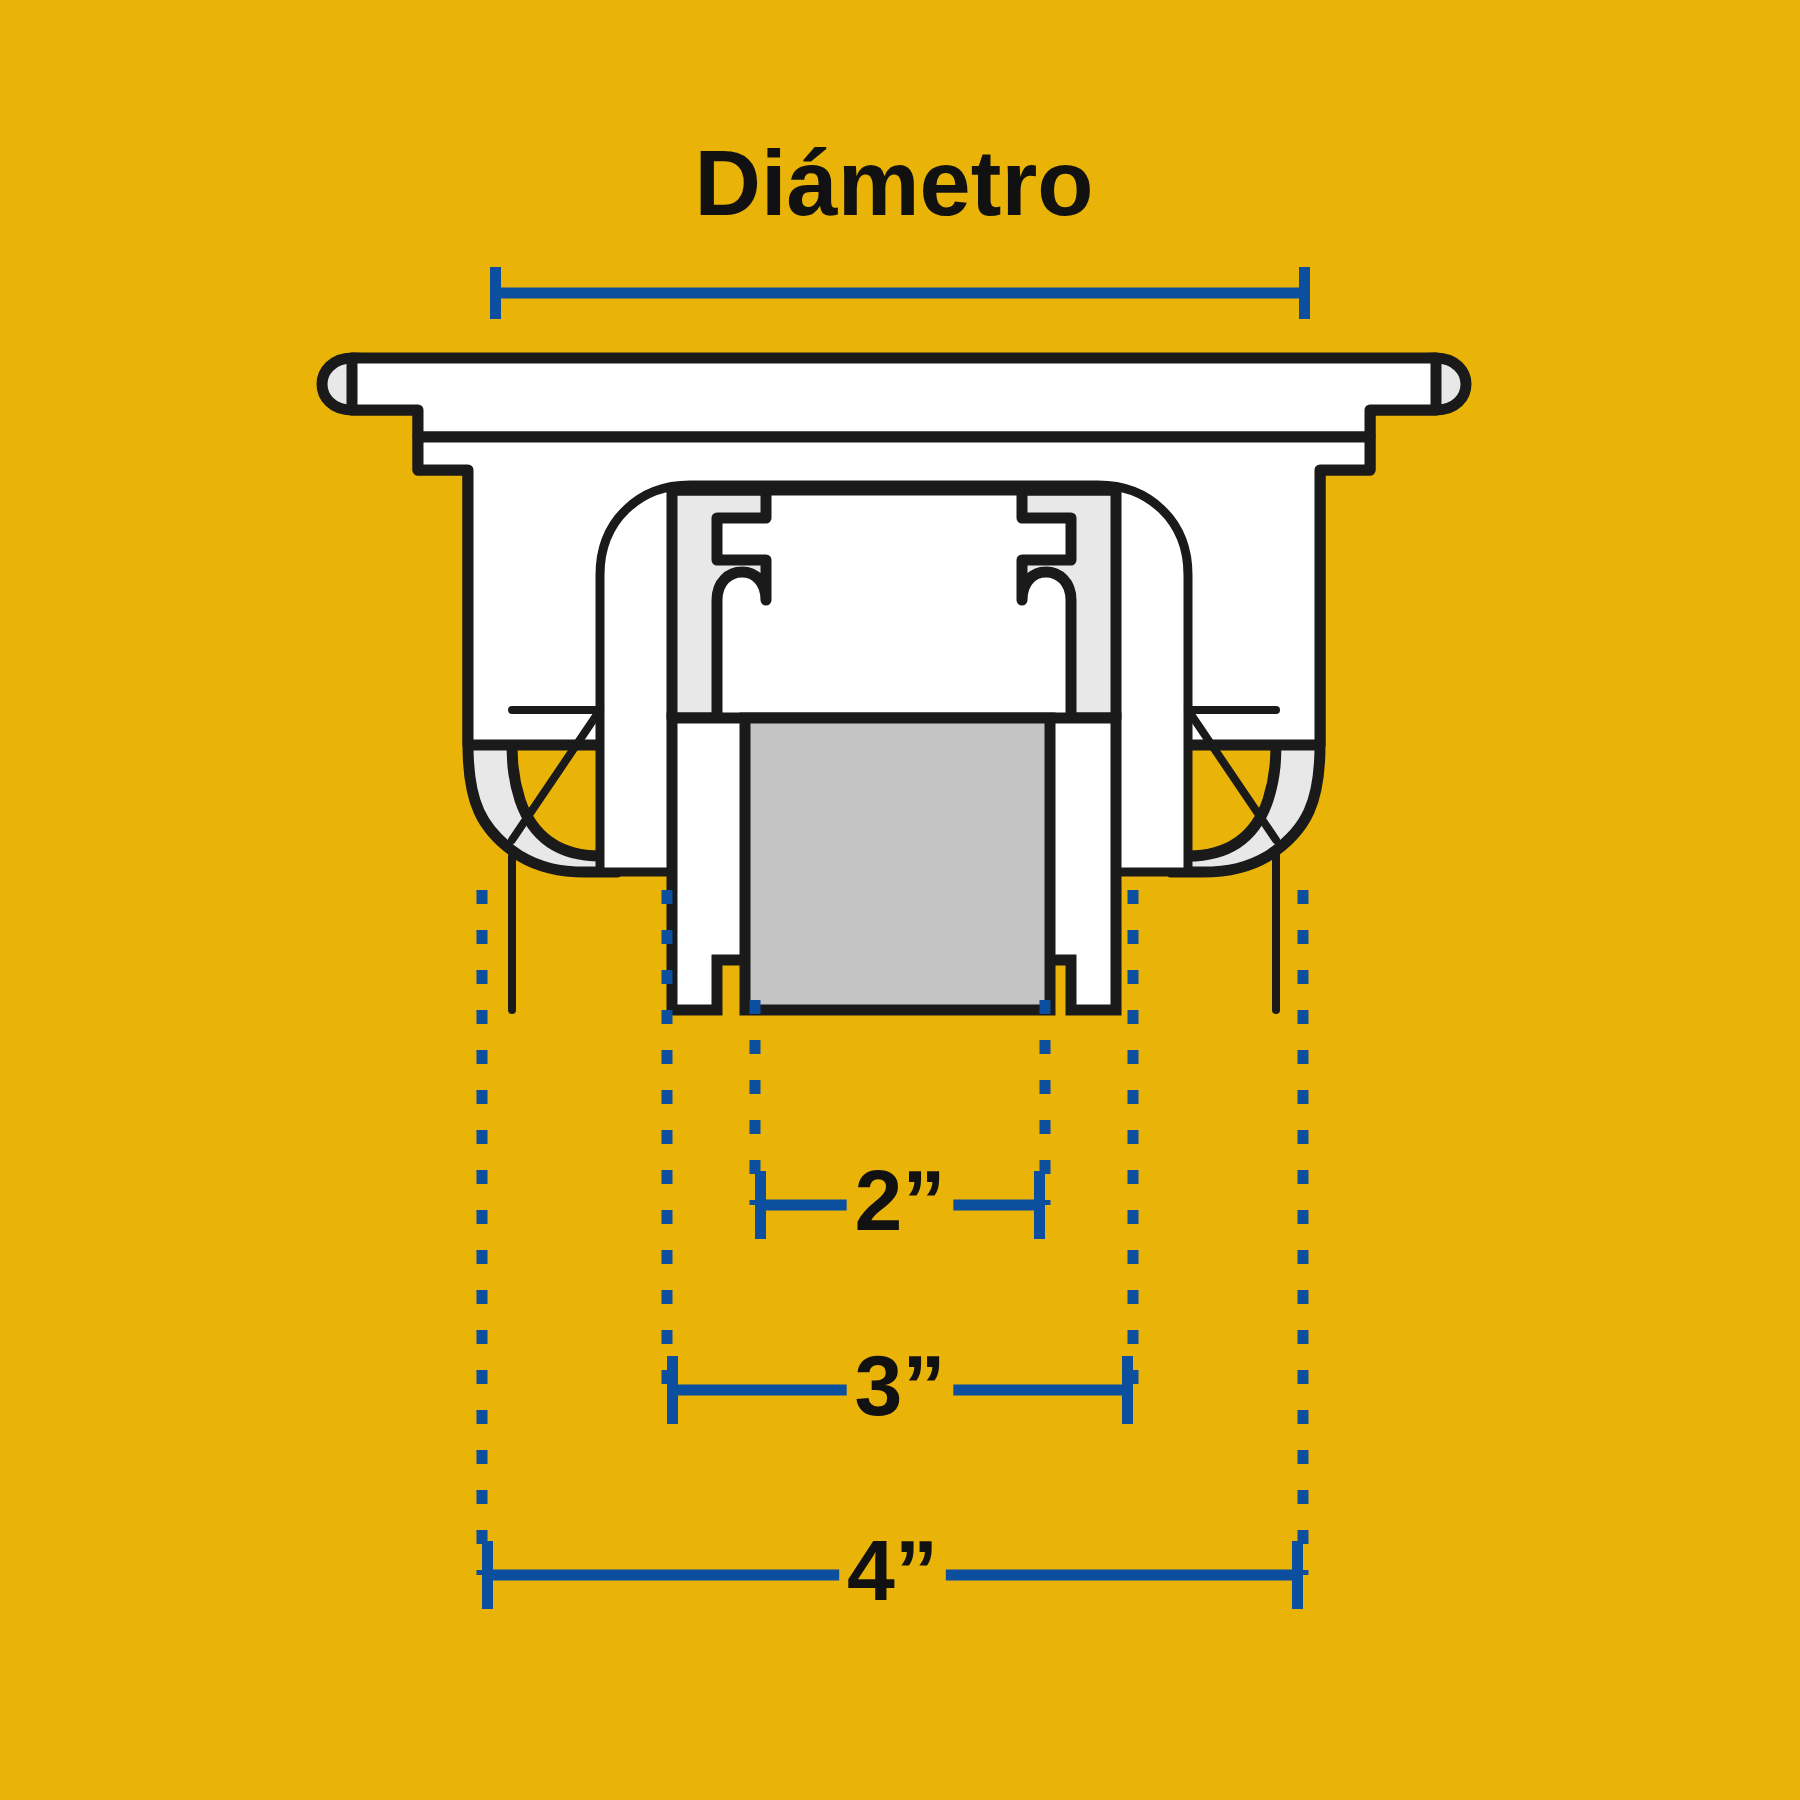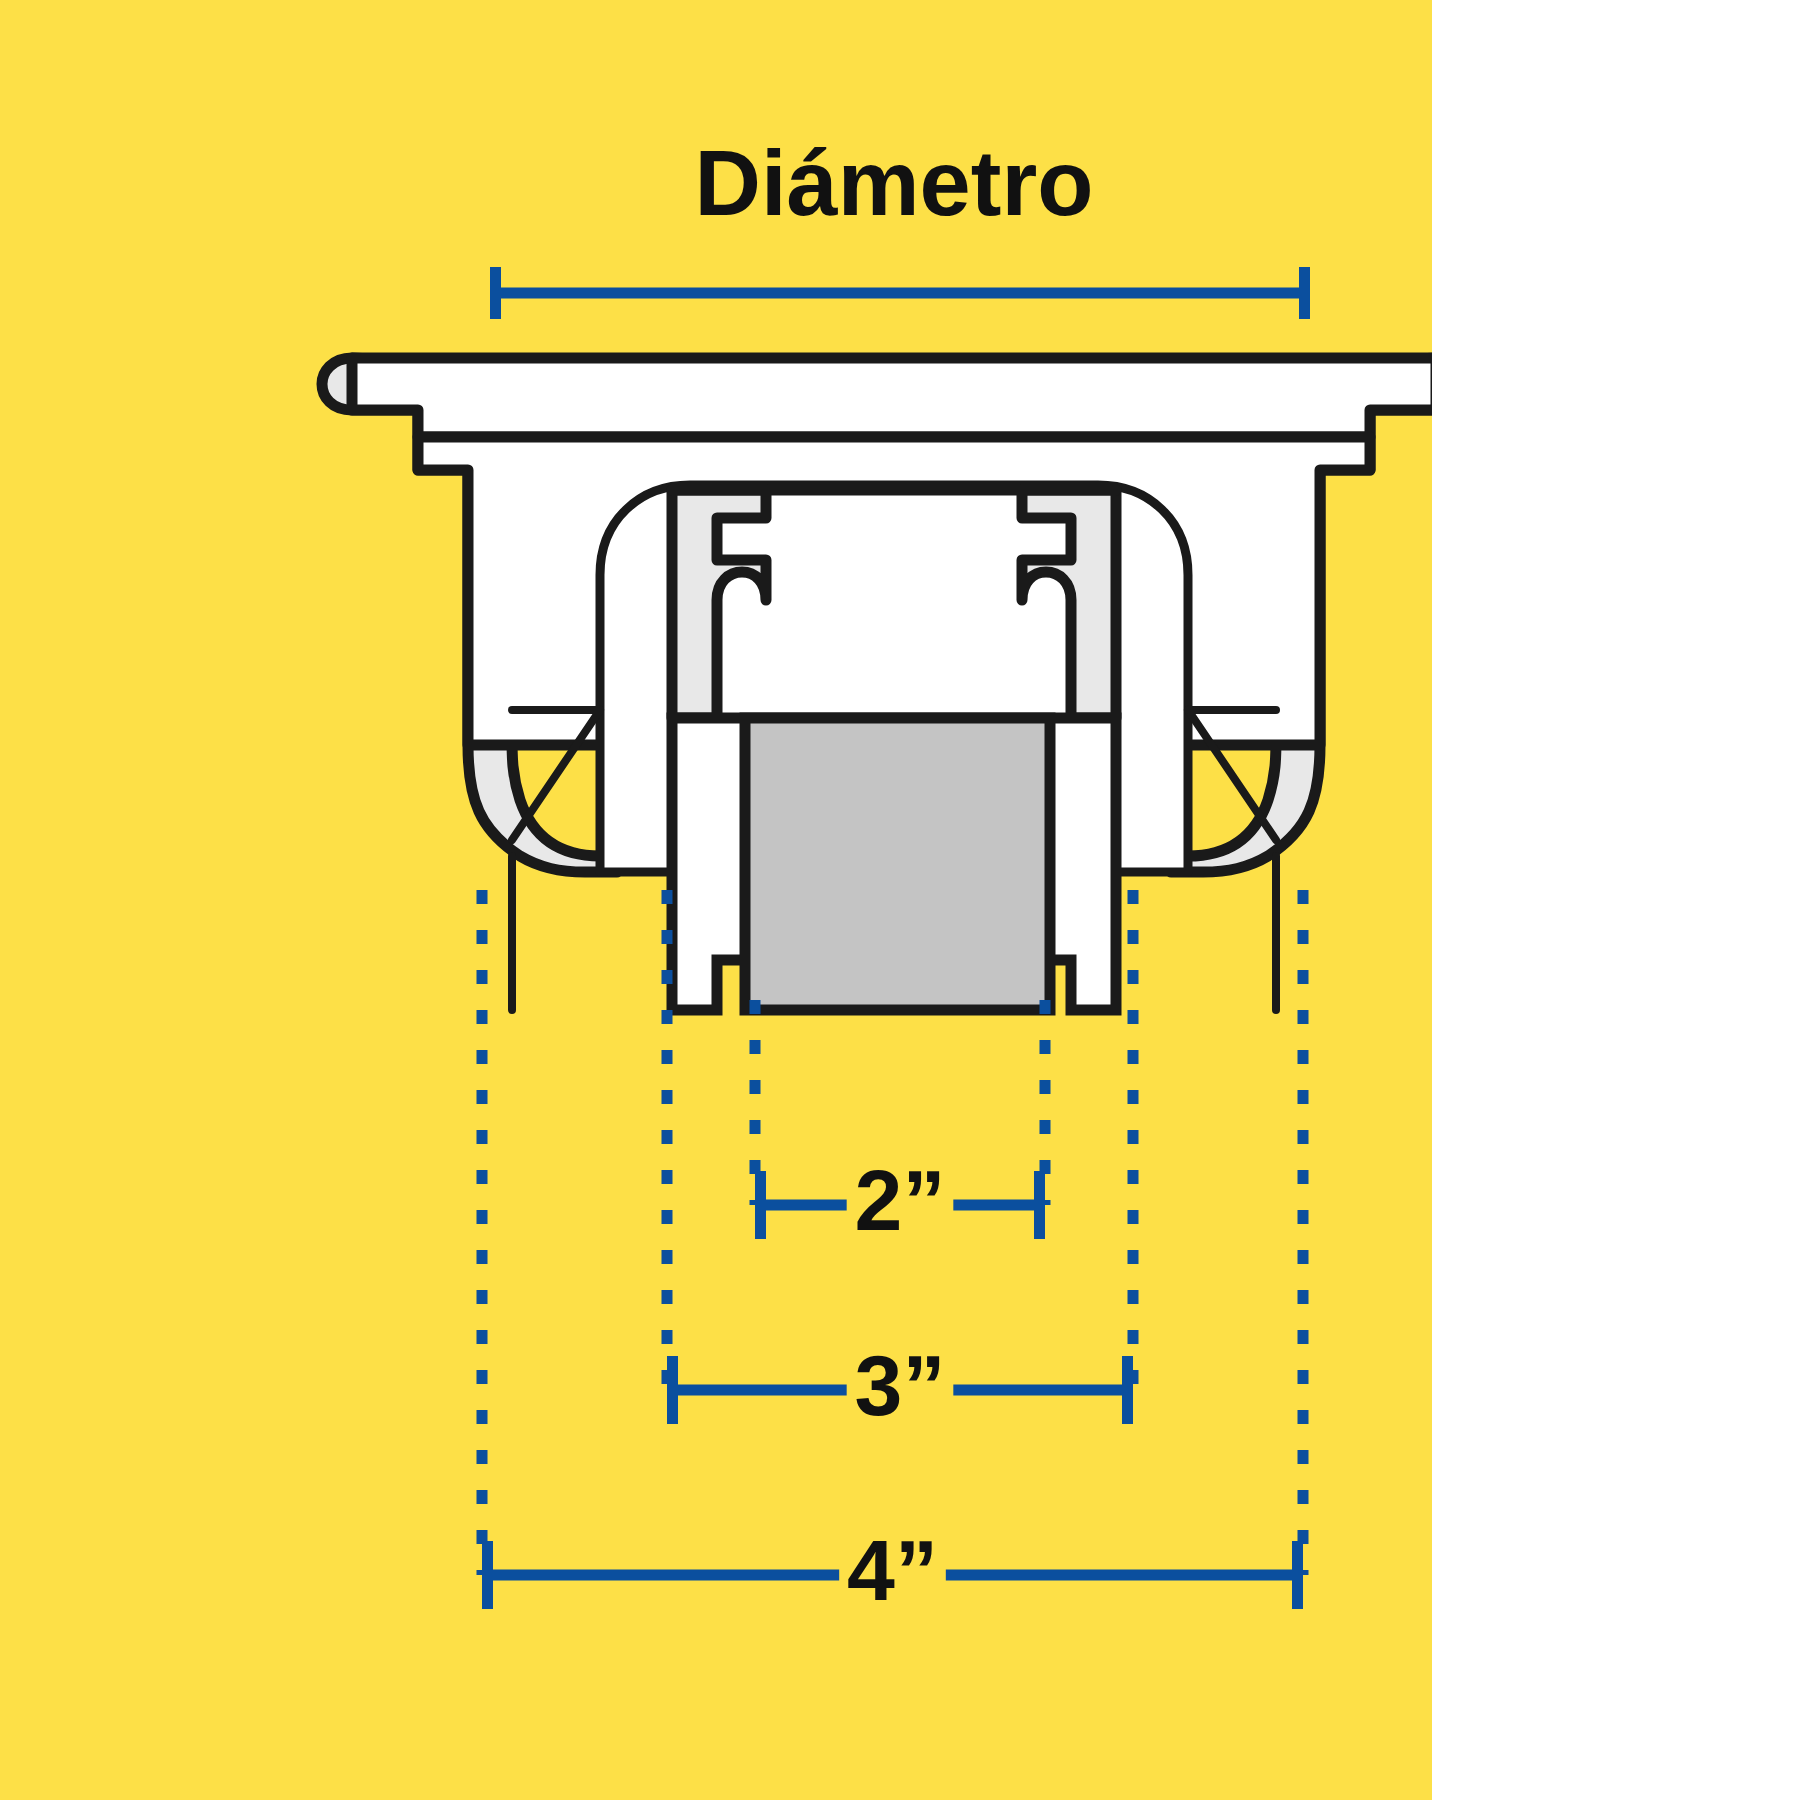"Diámetro" #stage { background: #fde047 -> #eab308; width: 1432px -> 1800px }
